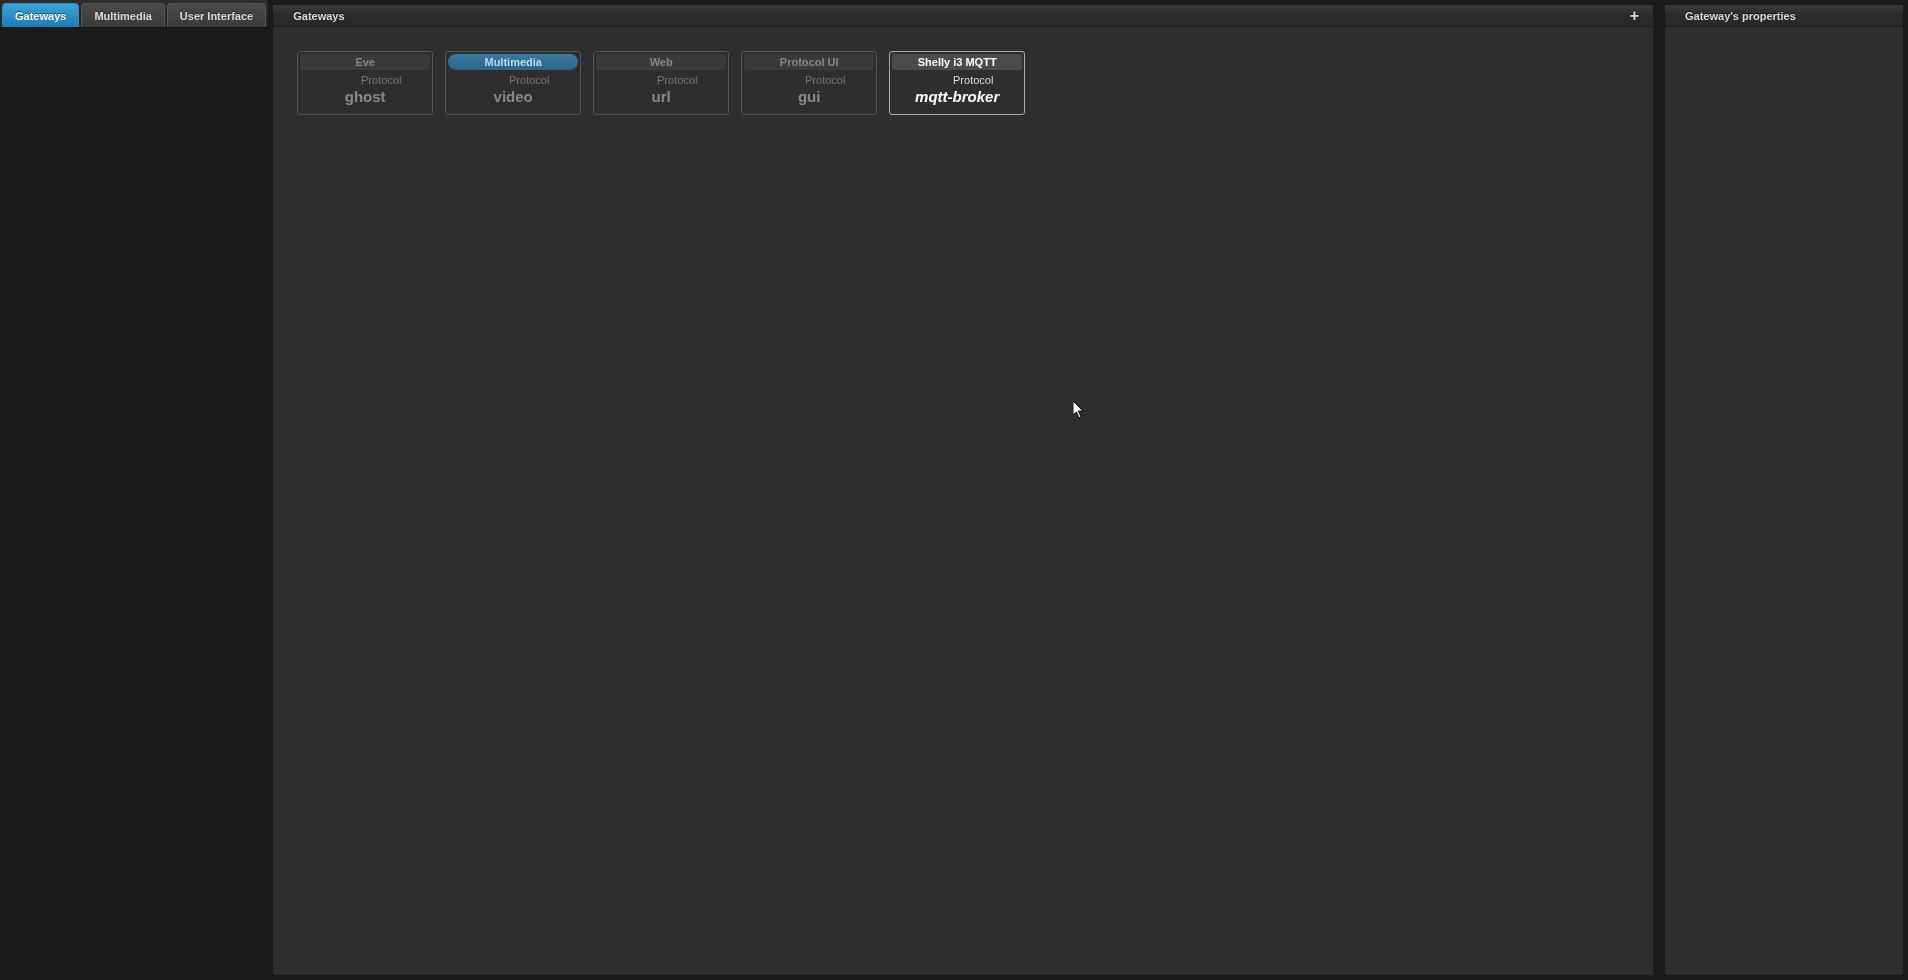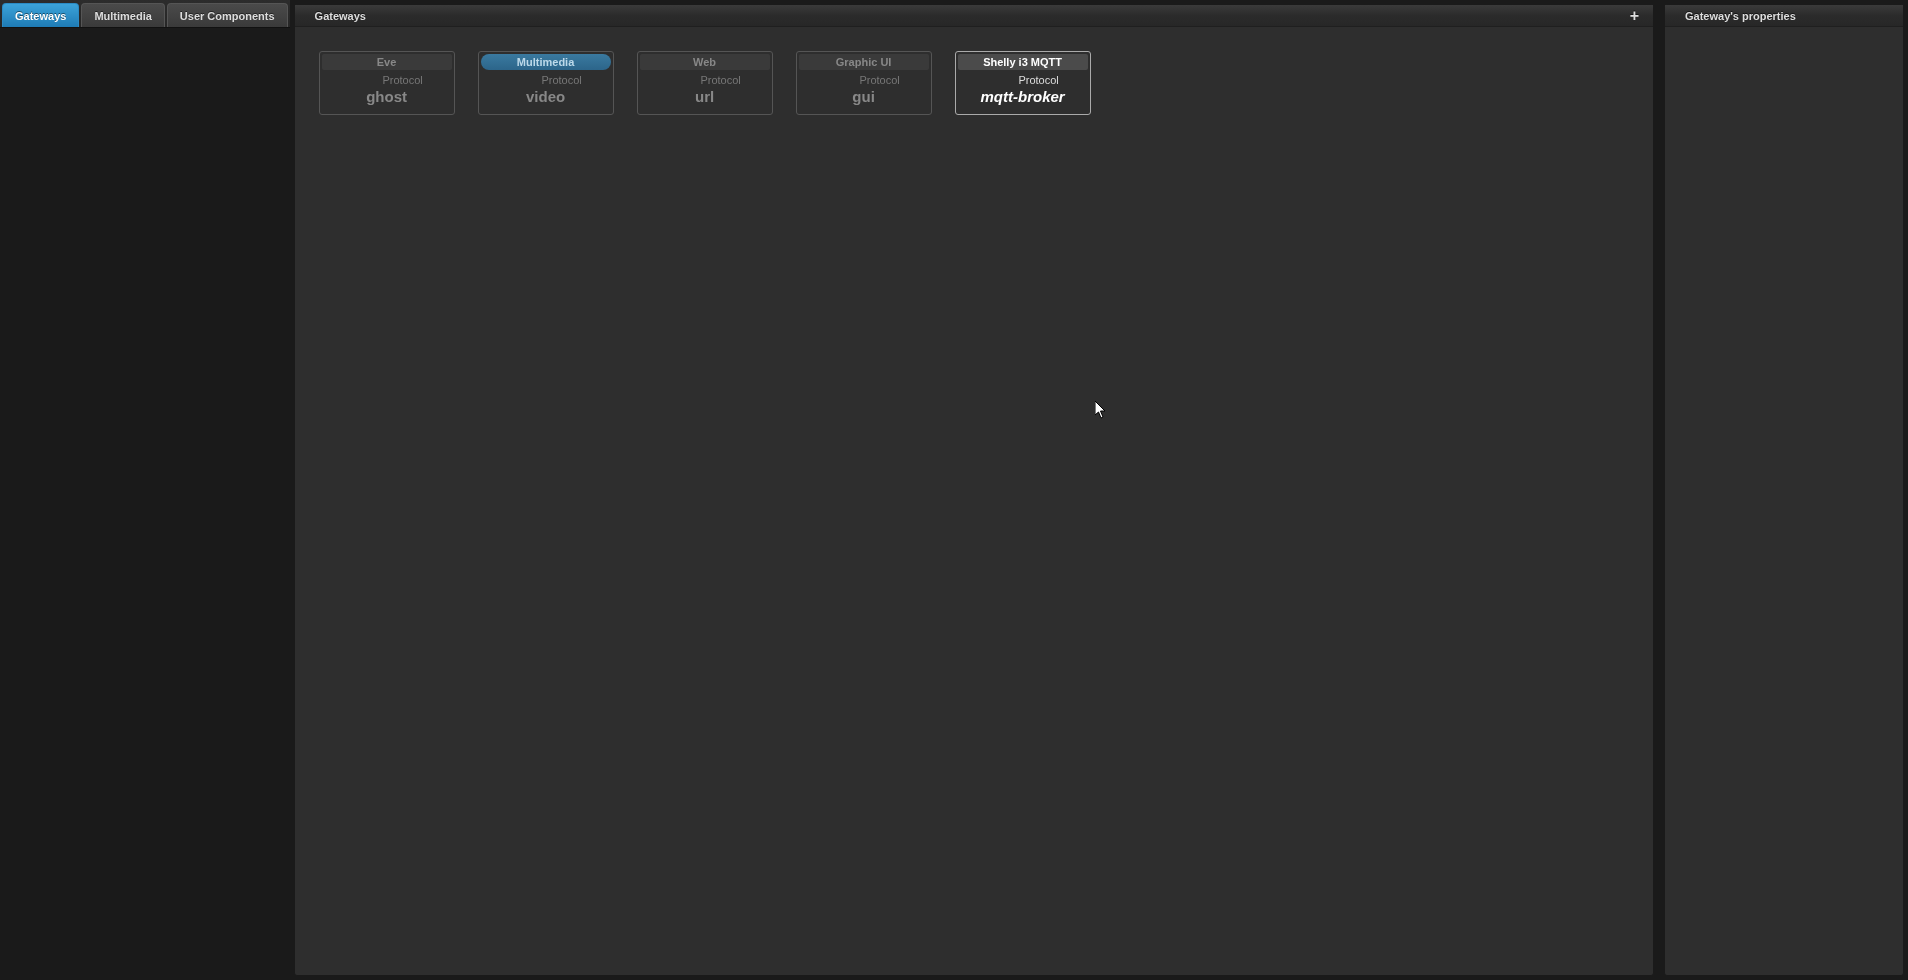"User Components" div.top-tab { text: Components -> Interface }
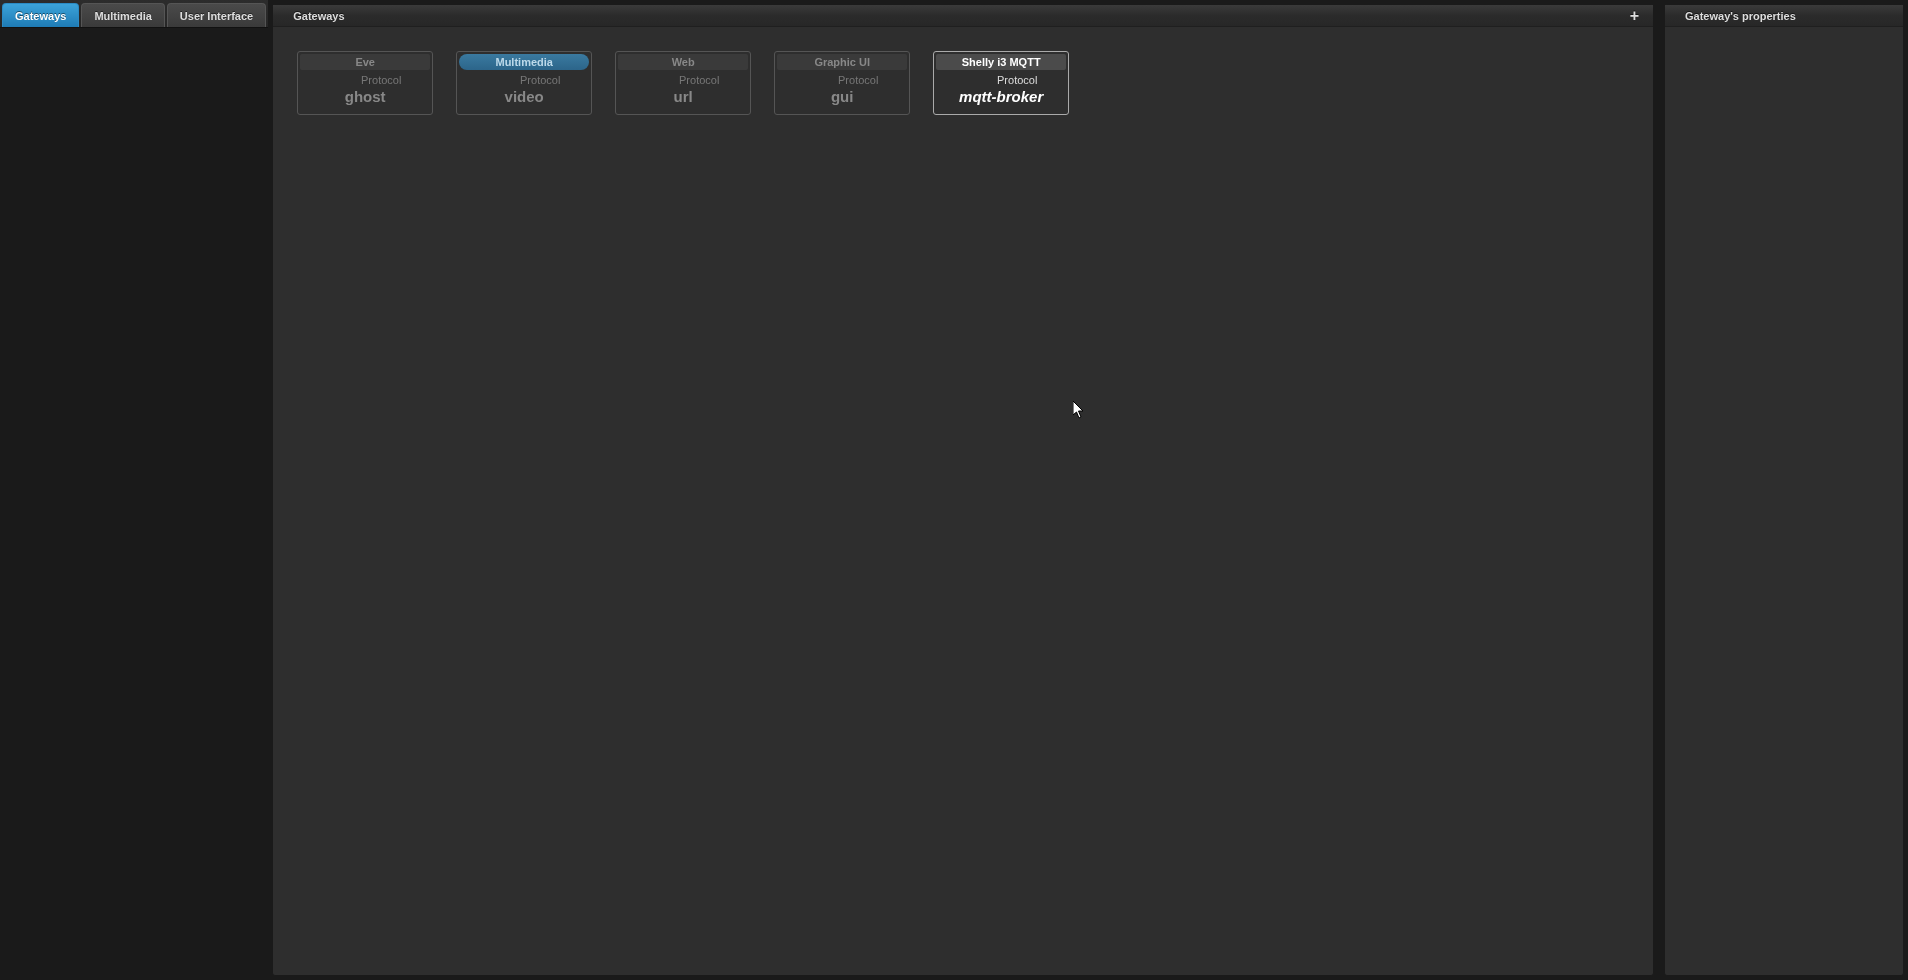"Eve" .gateway-card { margin-right: 23px -> 12px }
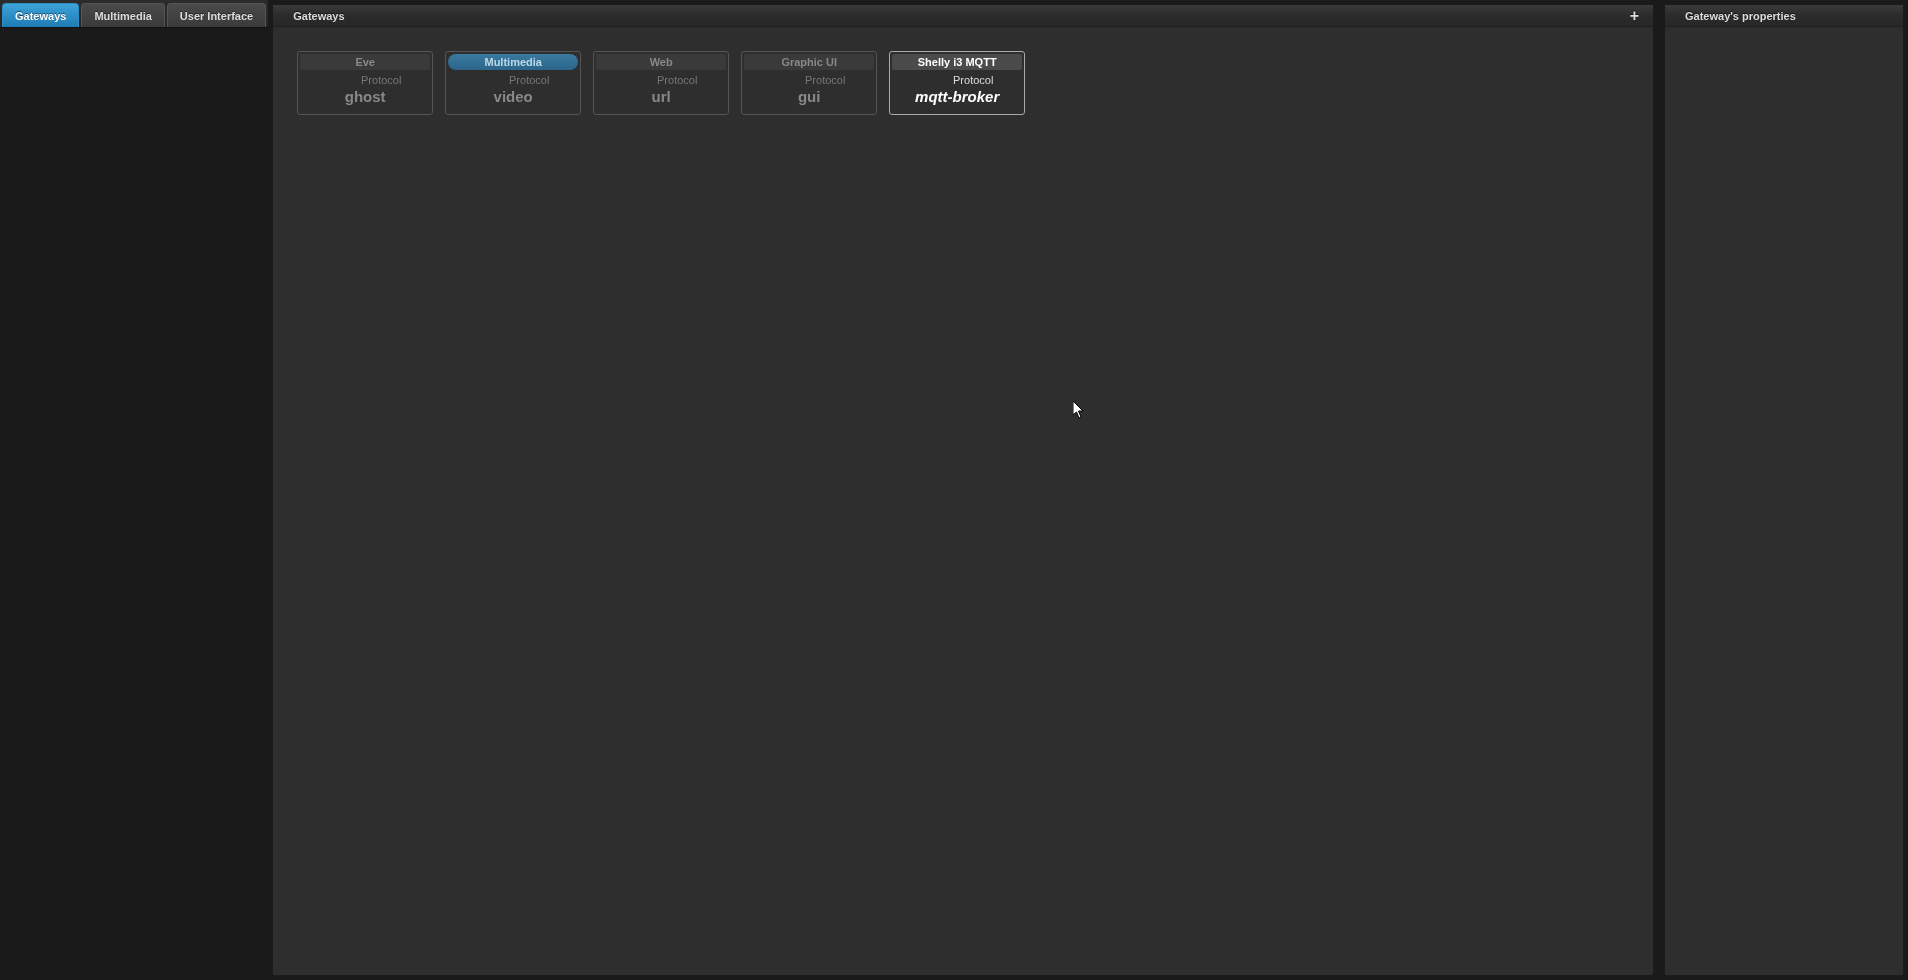"Graphic UI" div.card-title { text: Graphic -> Protocol }
